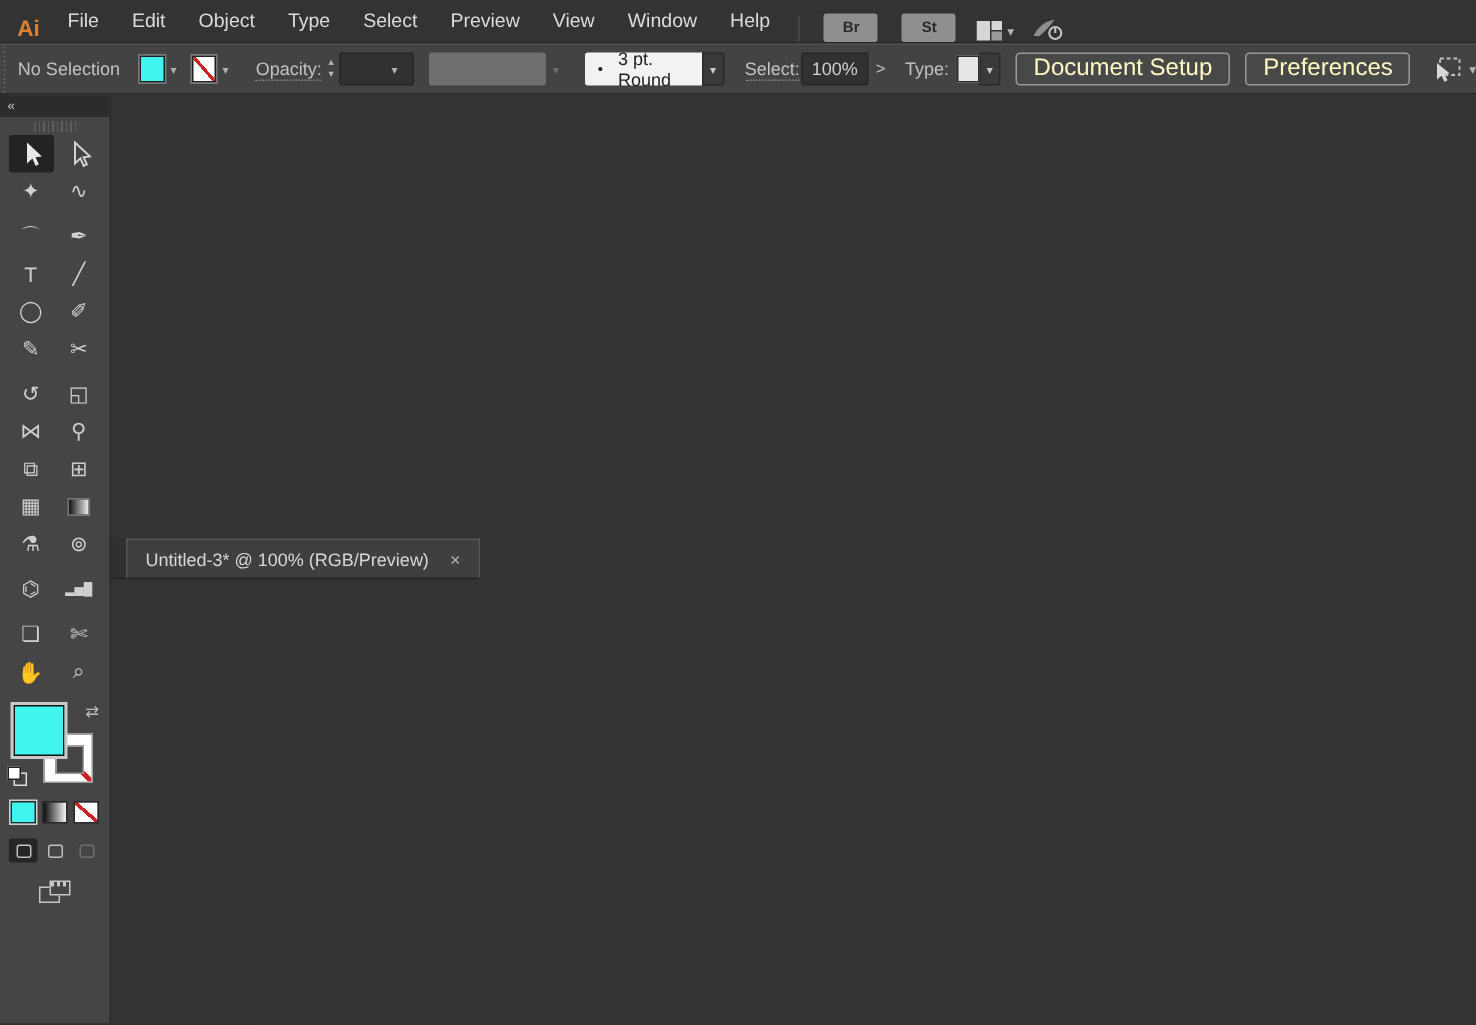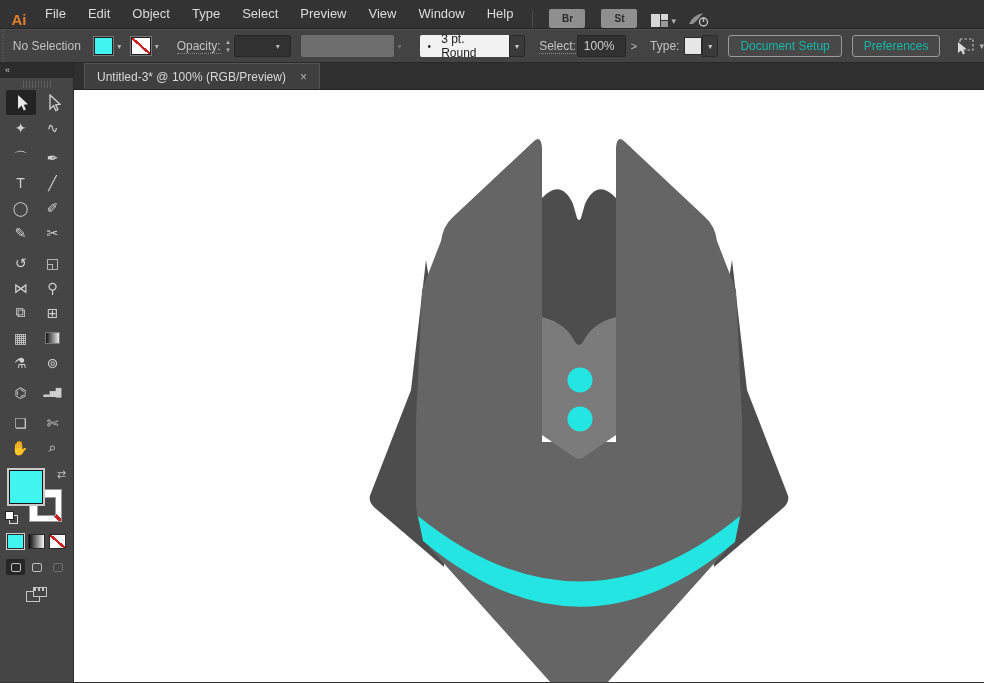"Document Setup" .cb-btn { color: #14b8a6 -> #fef9c3; font-size: 12px -> 16px }
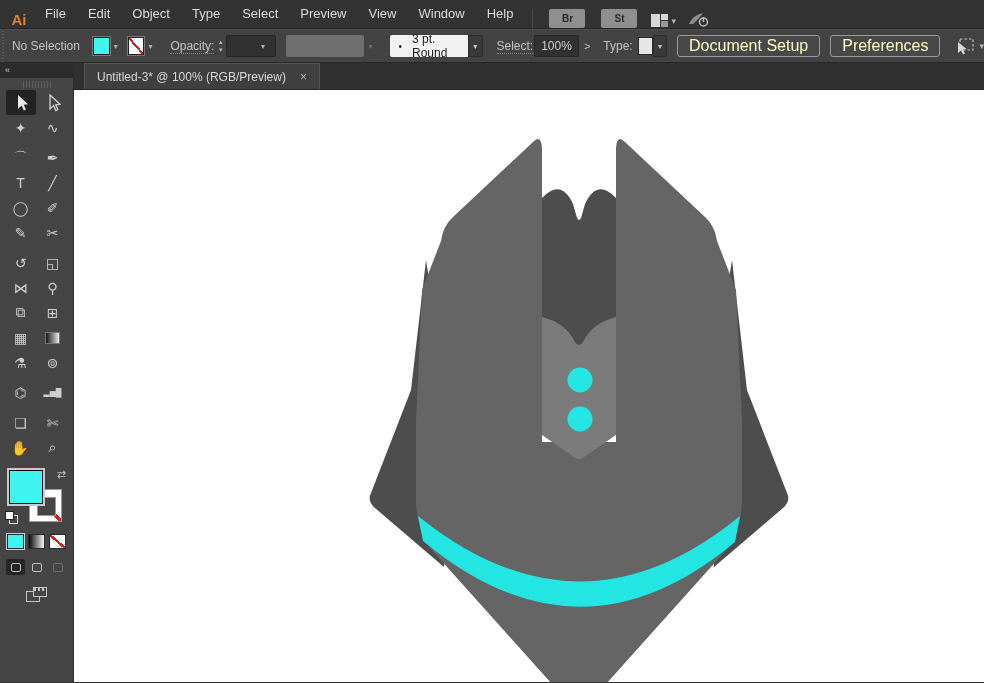"Untitled-3* @ 100% (RGB/Preview)" .right-col { align-items: none -> center; flex-direction: column -> row }
